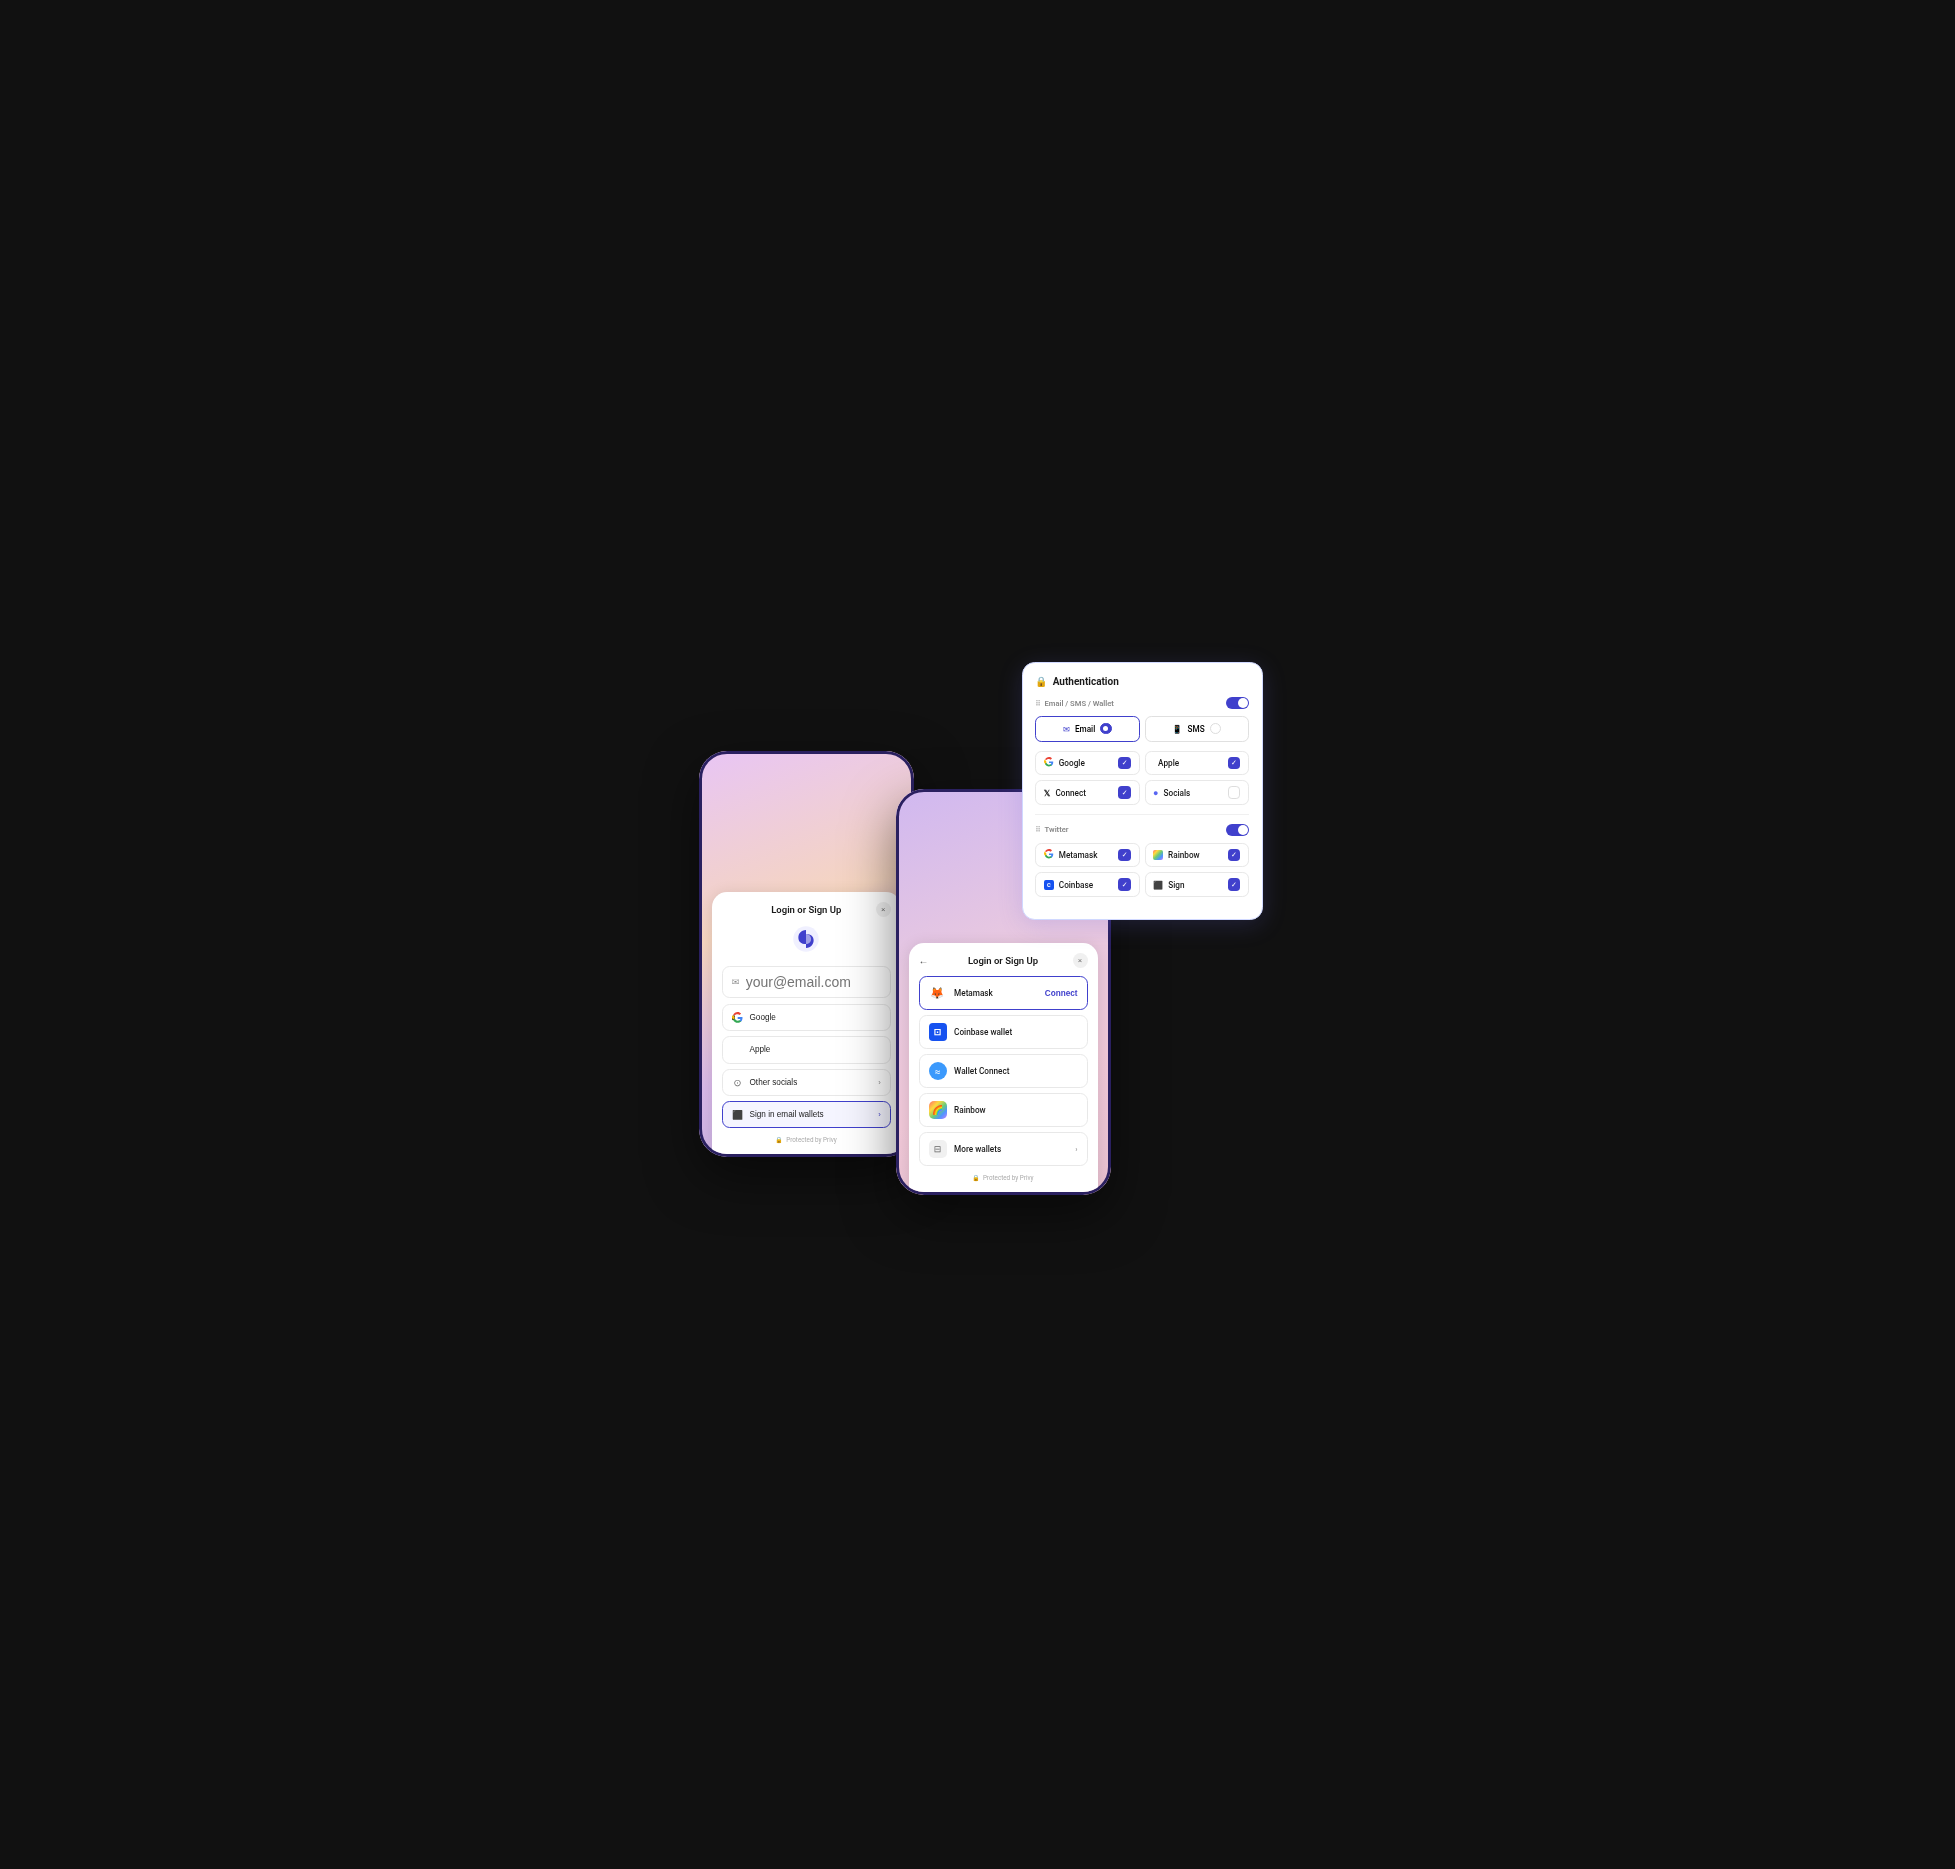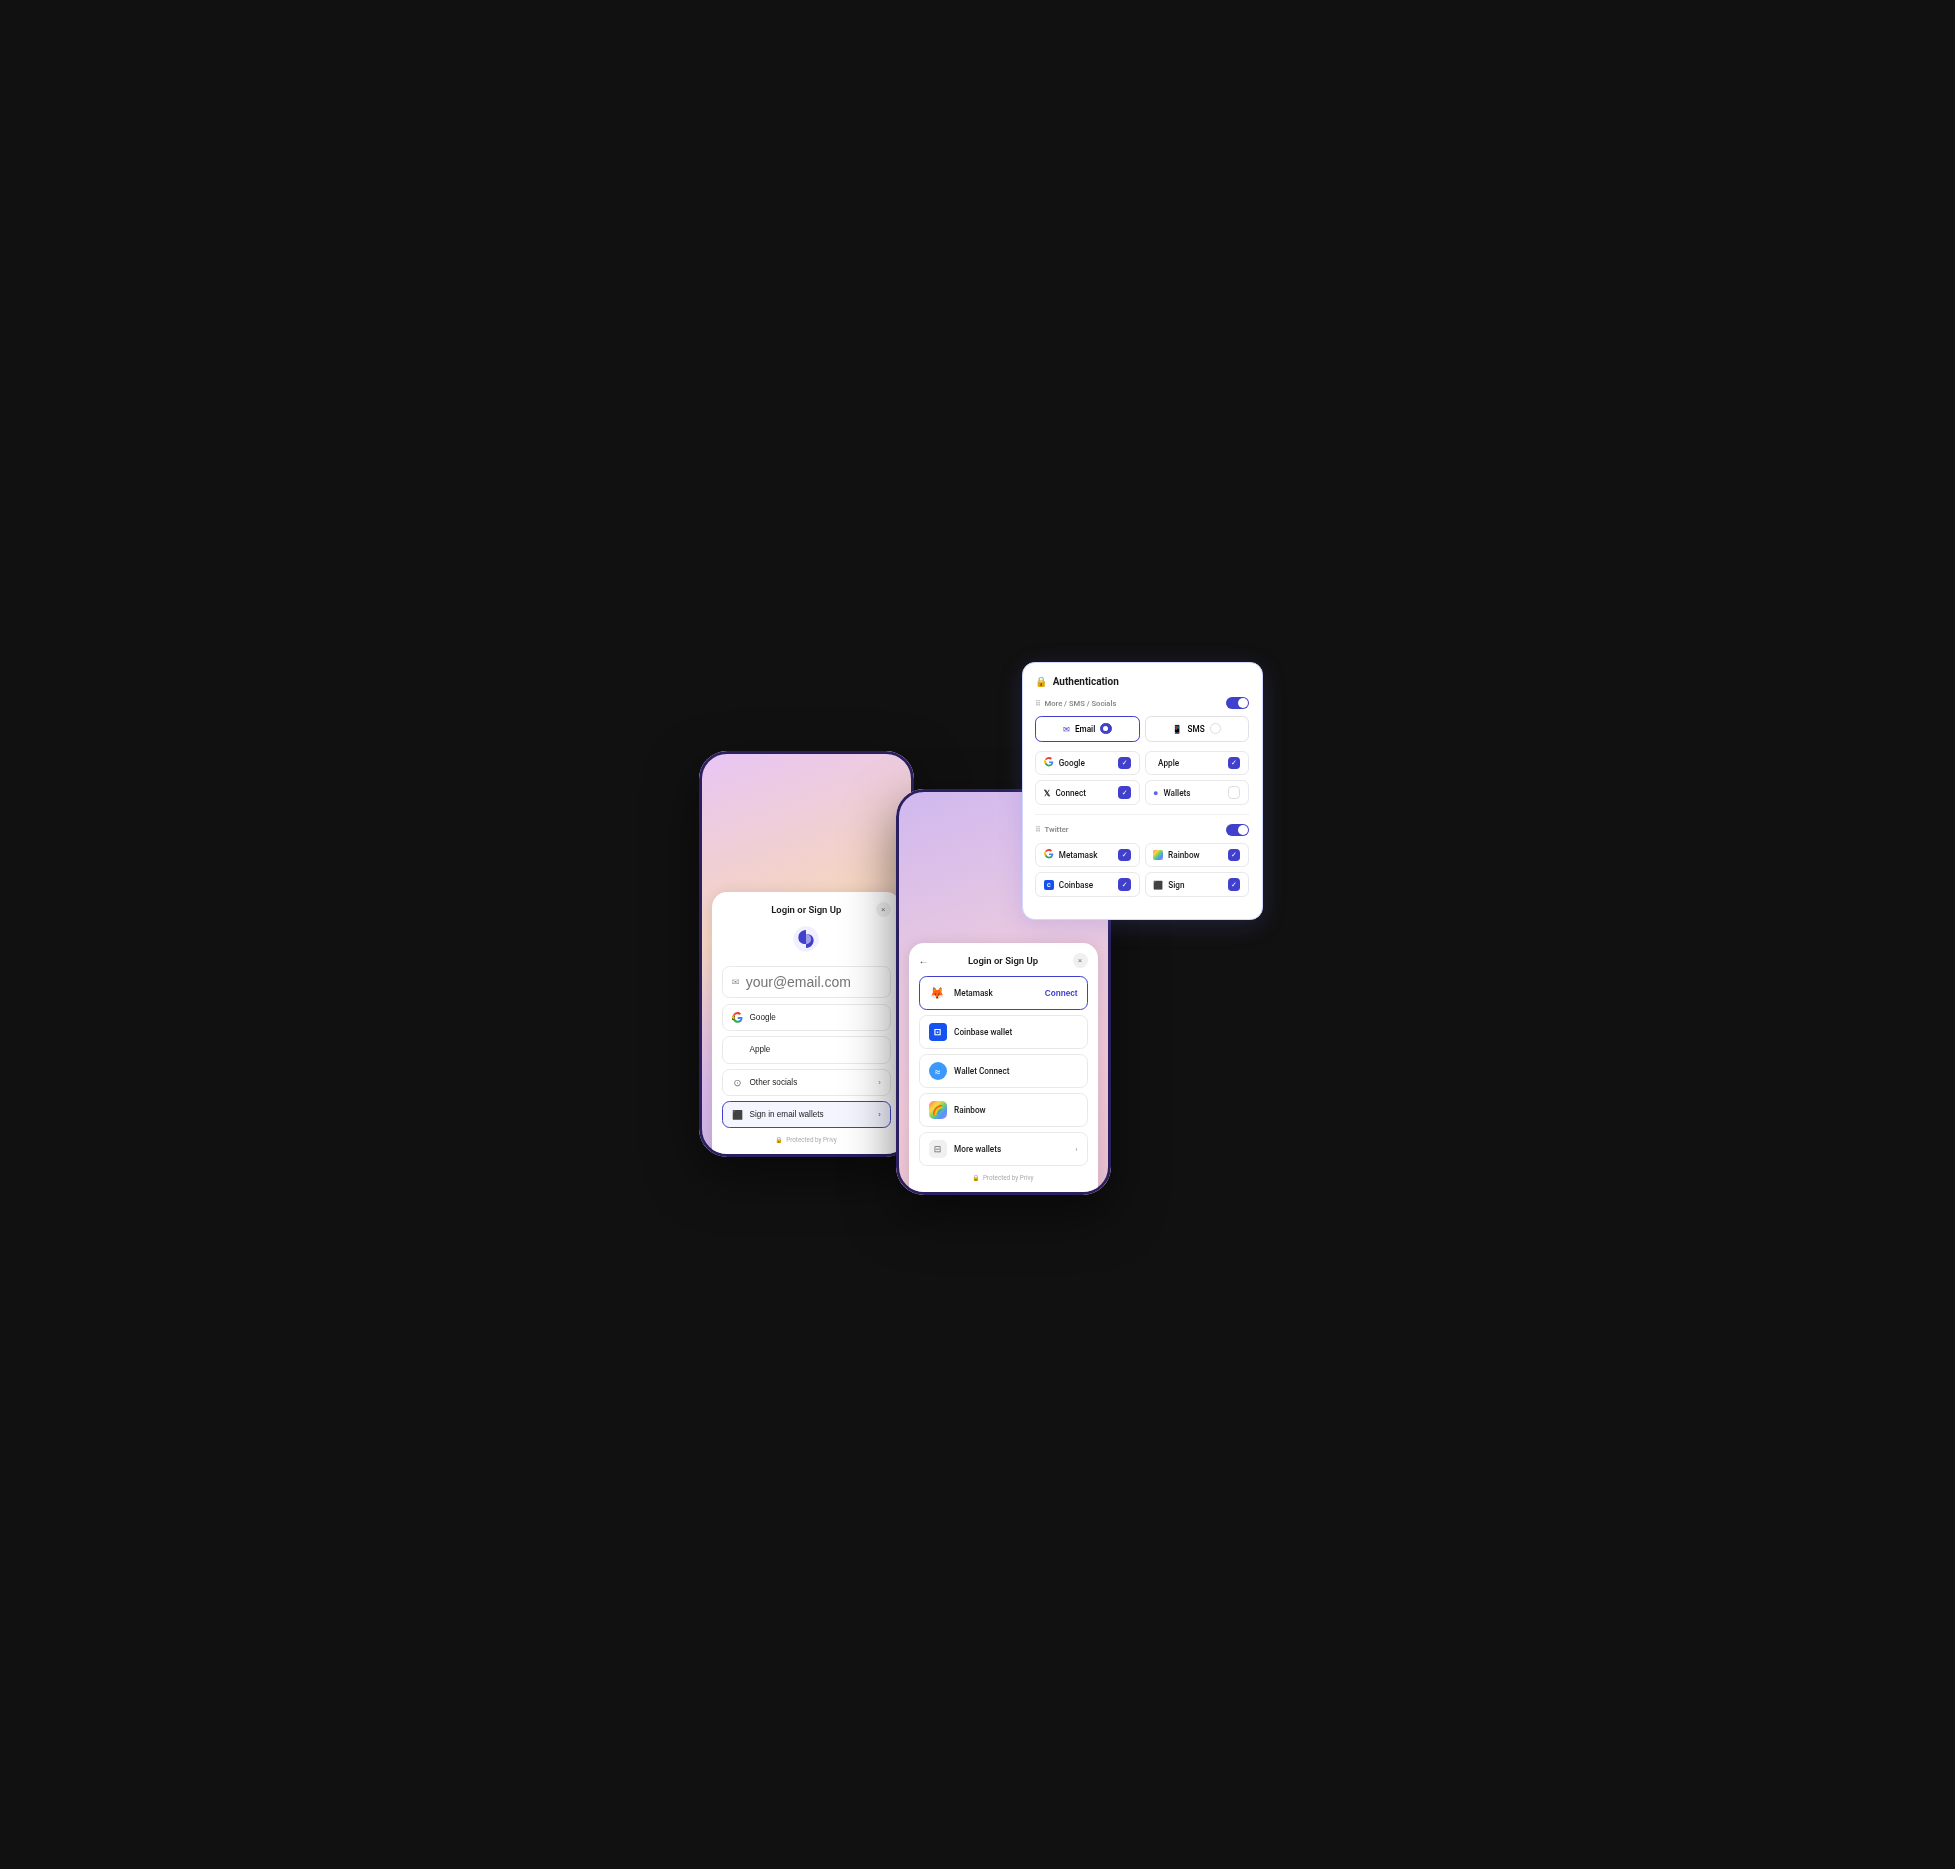"More / SMS / Socials" span { text: More / SMS / Socials -> Email / SMS / Wallet }
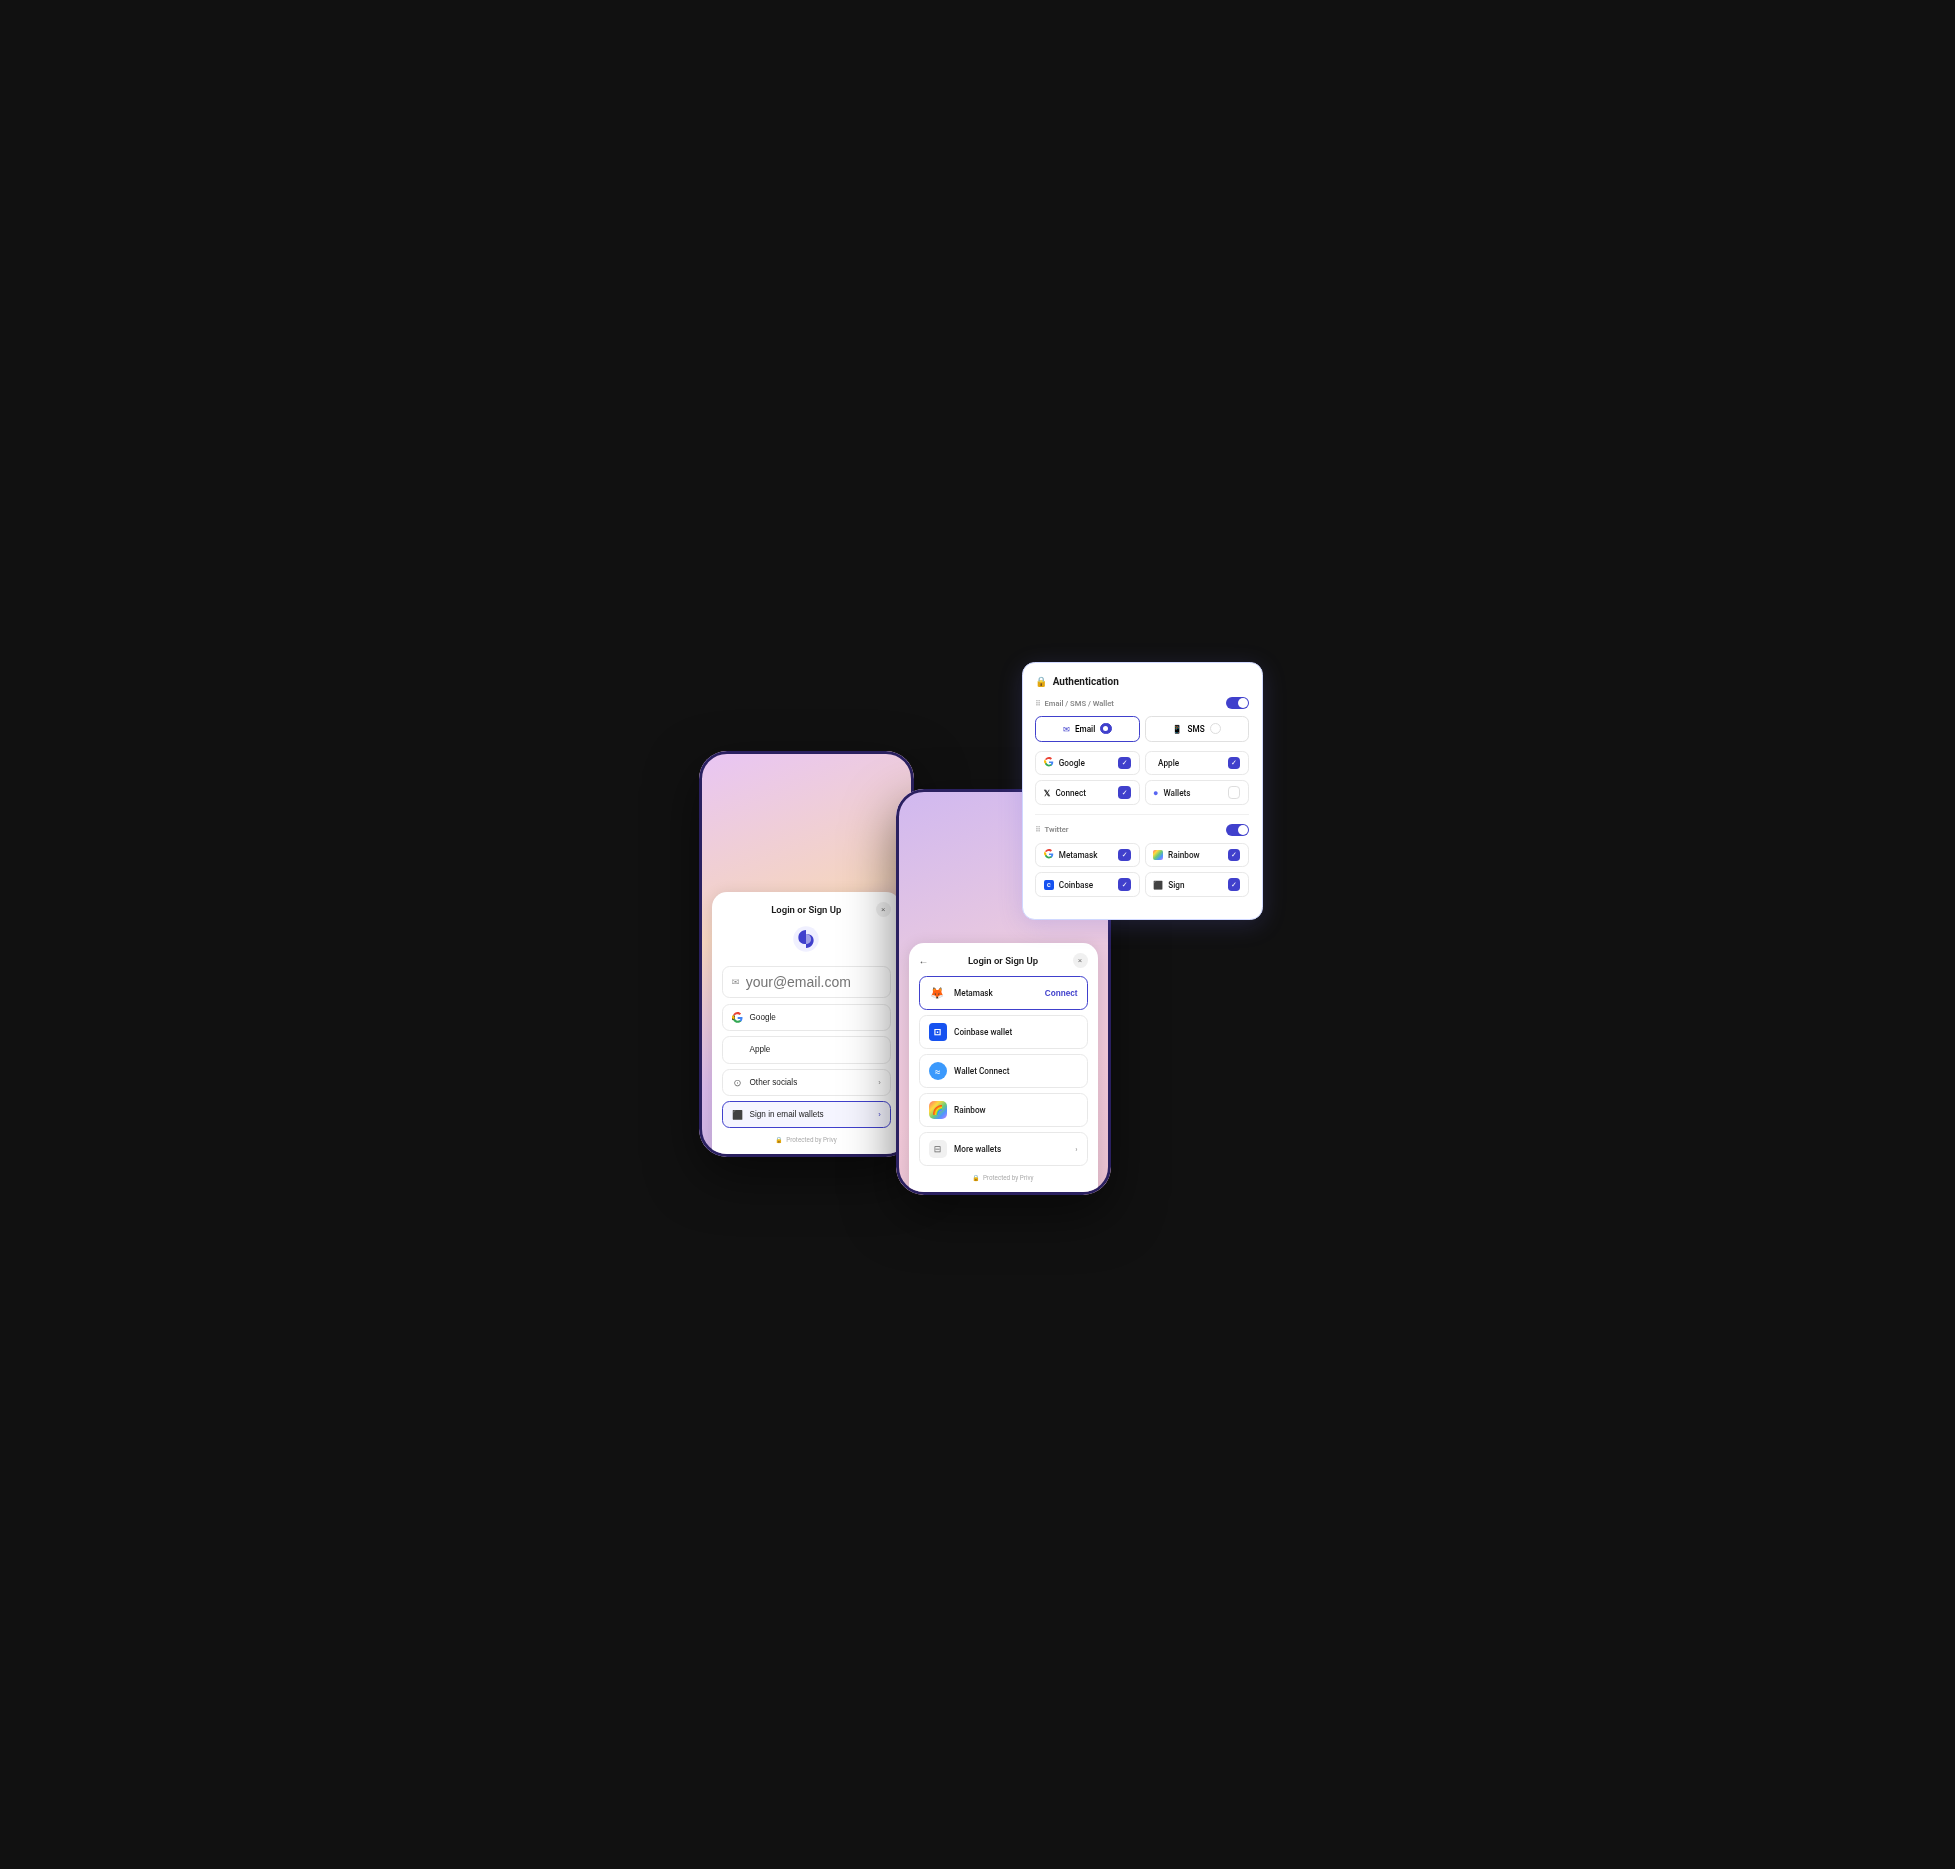"Wallets" span { text: Wallets -> Socials }
